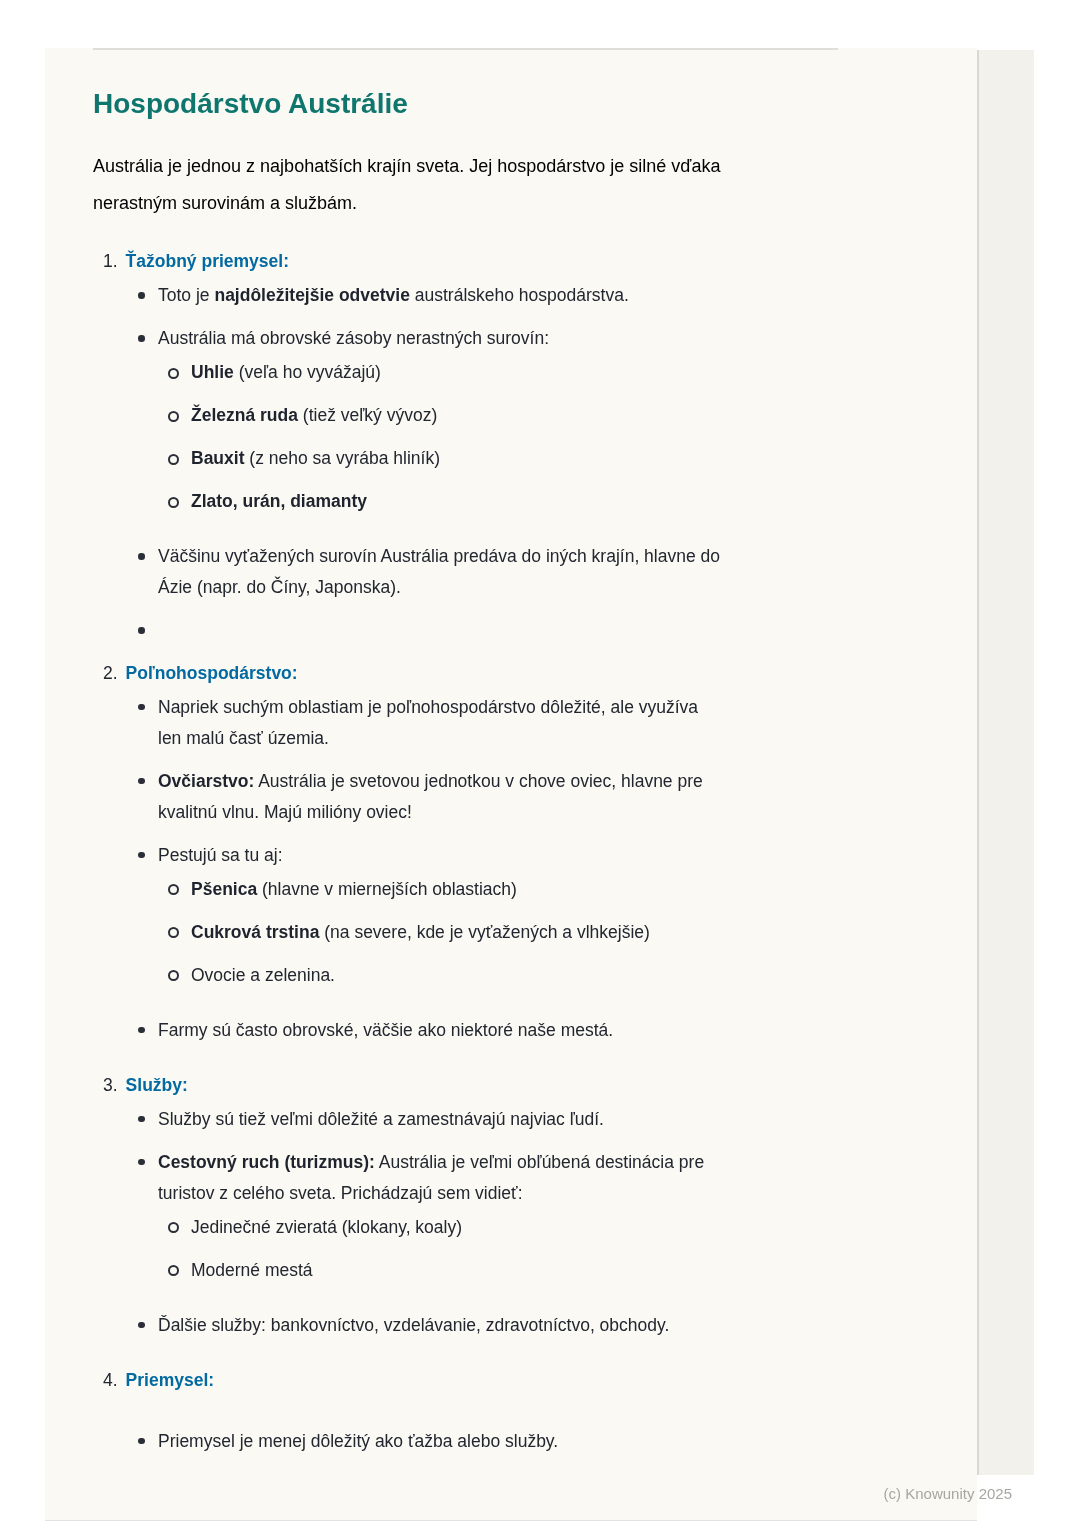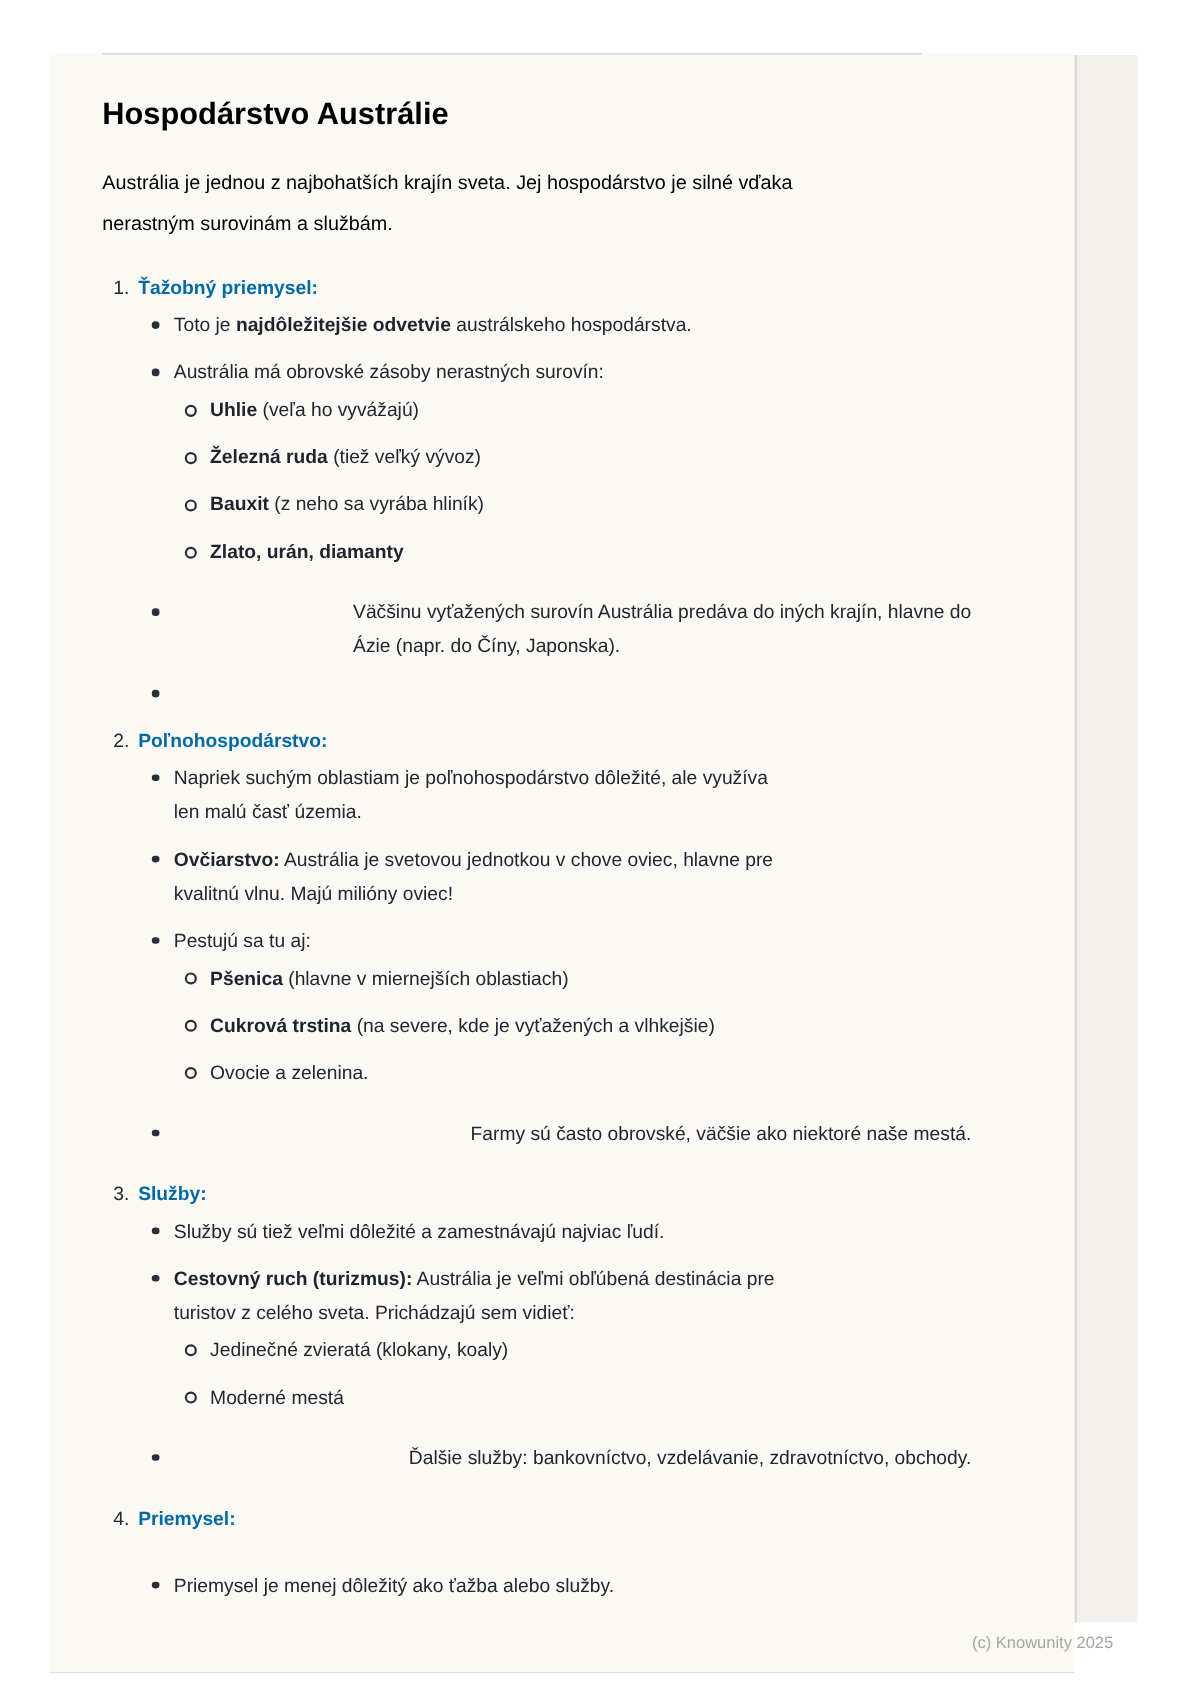"Hospodárstvo Austrálie" .doc-title { color: #000000 -> #0f766e }
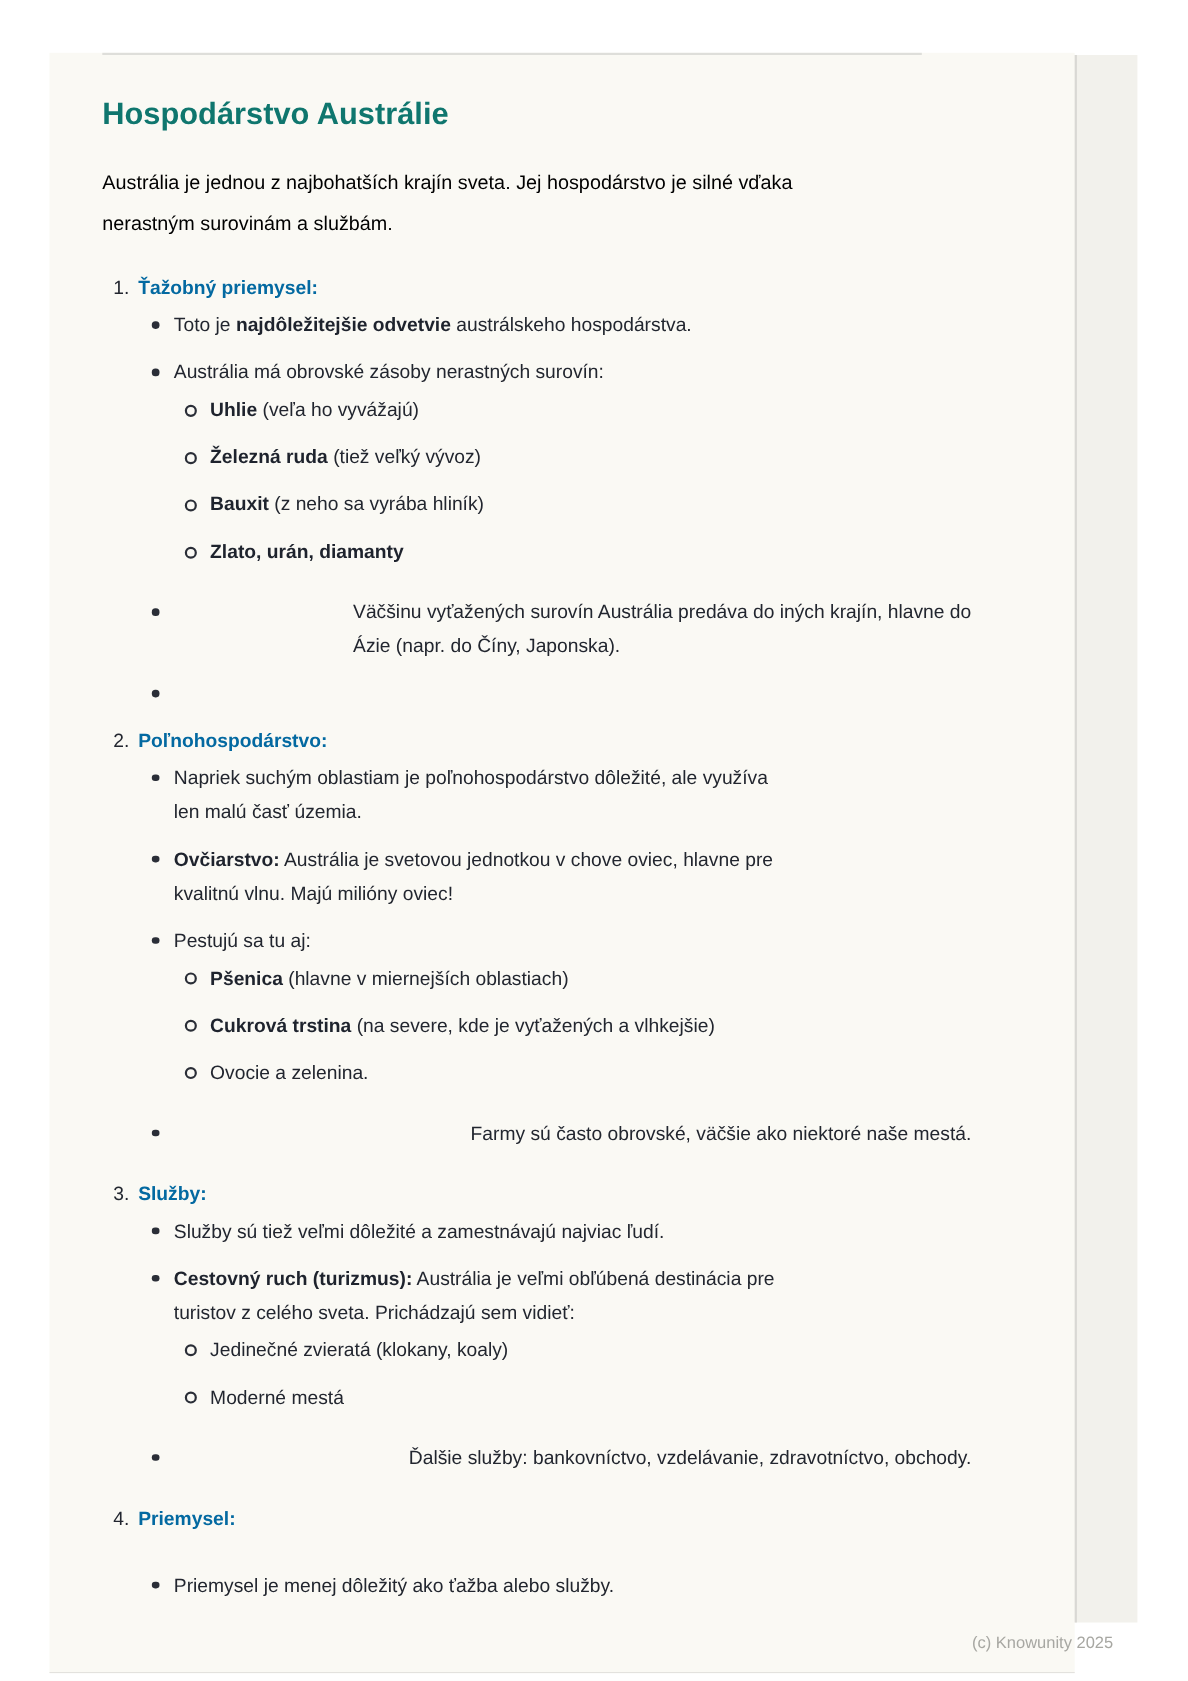"Väčšinu vyťažených surovín Austrália" .b2.after-sub { justify-content: space-between -> none }
